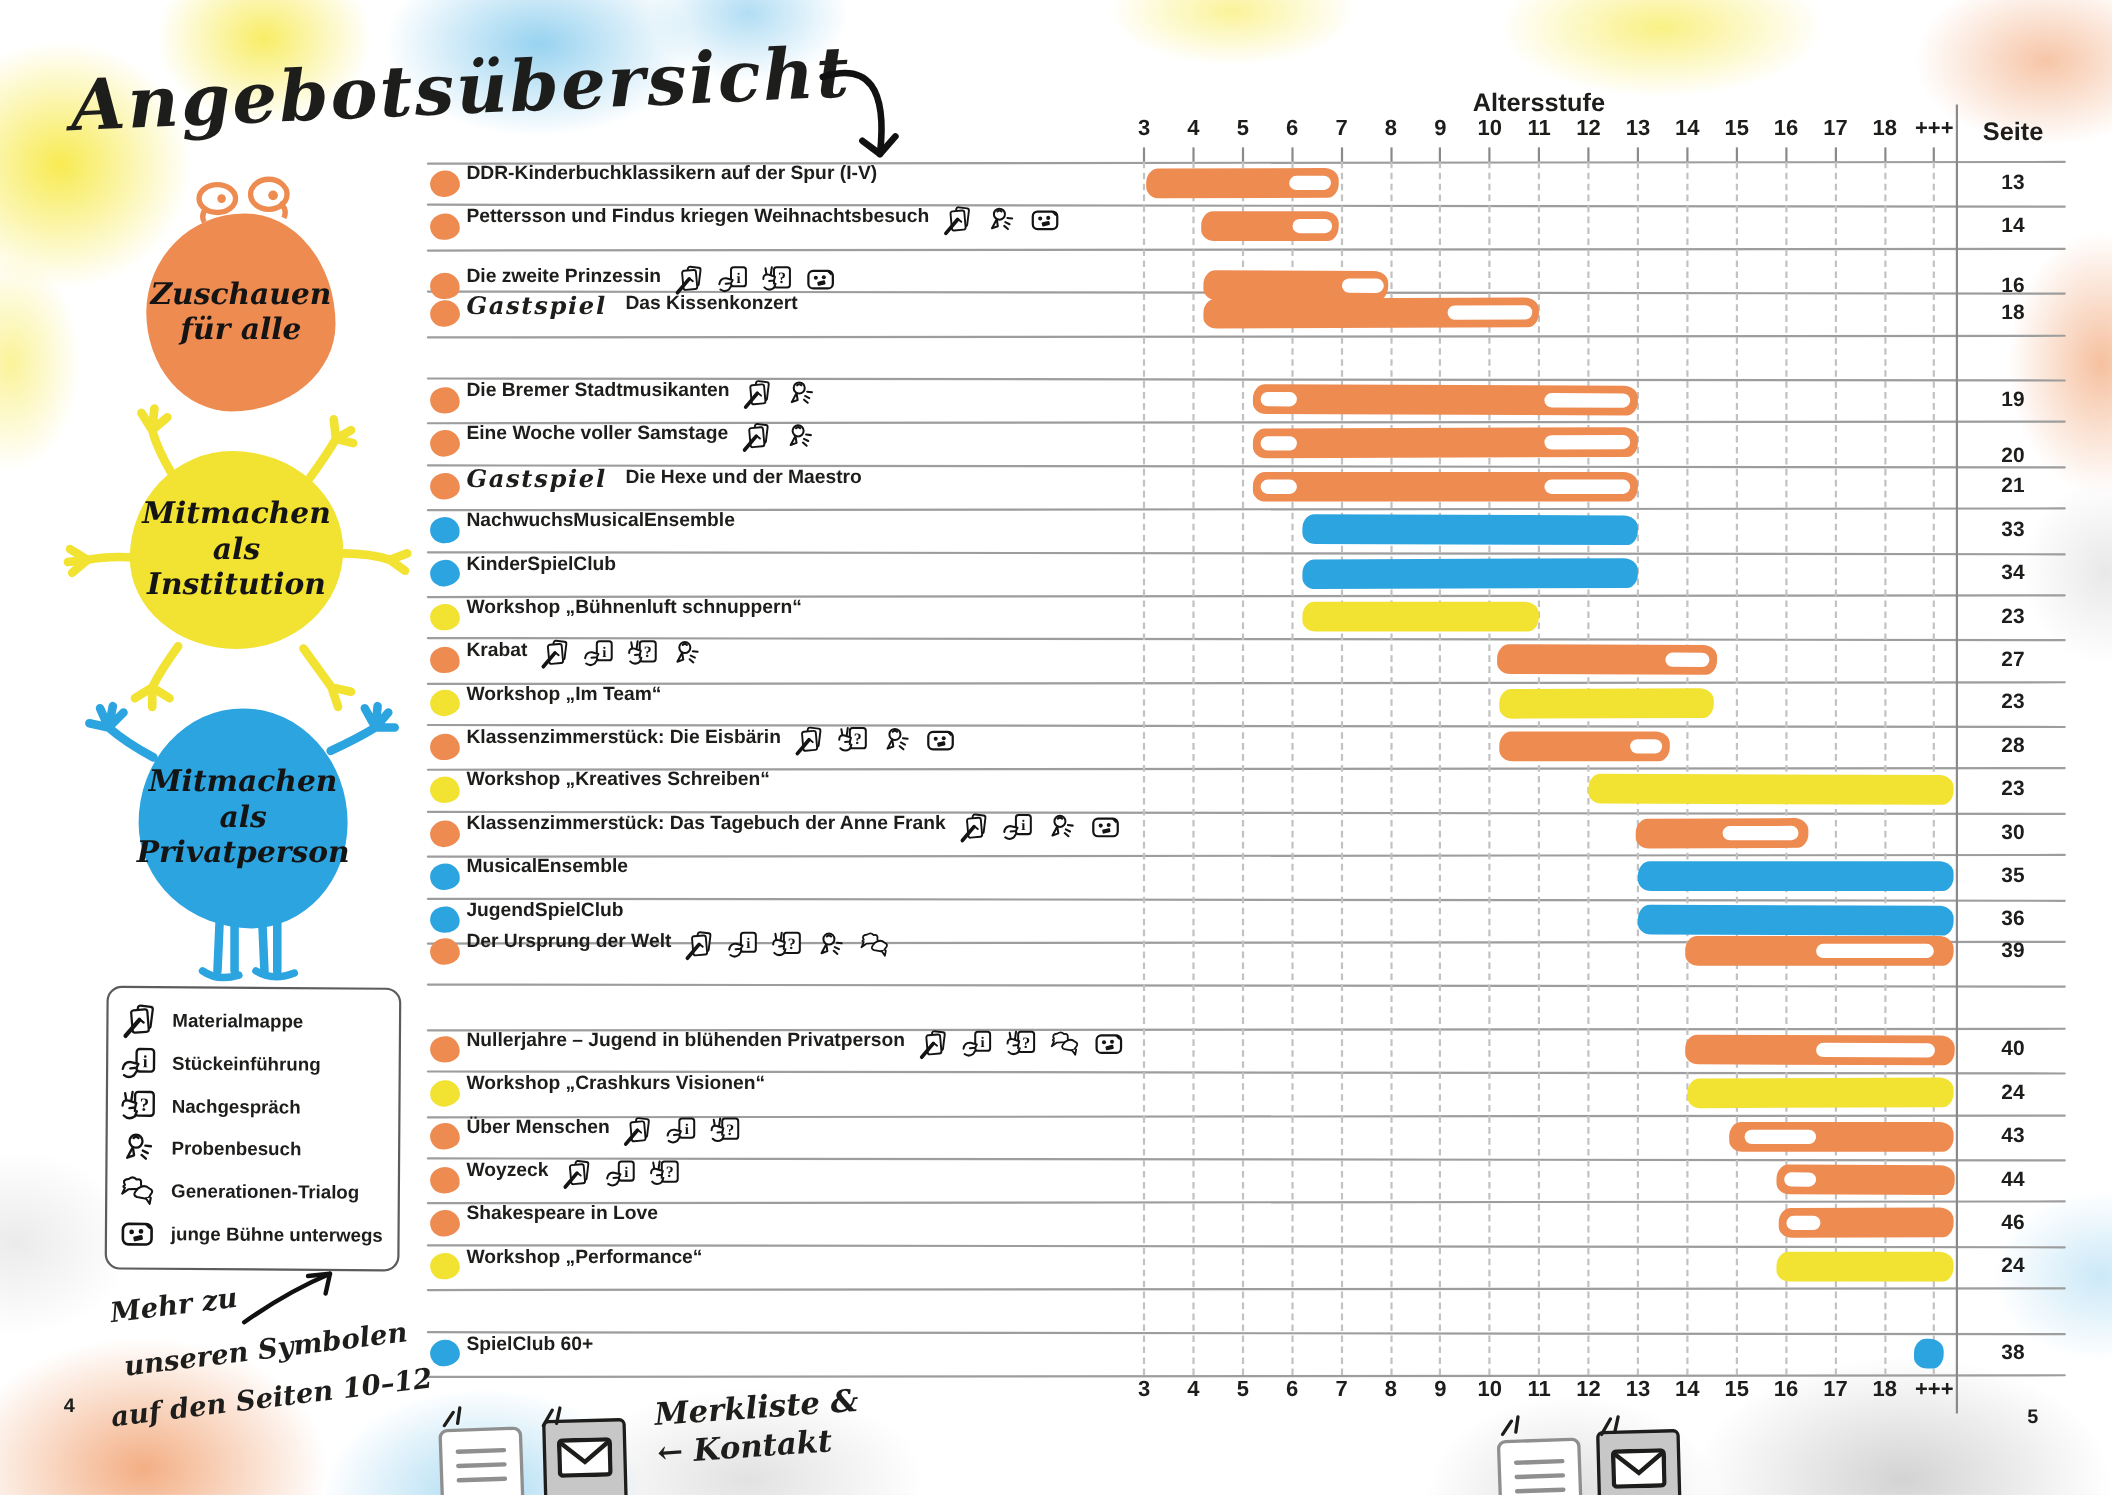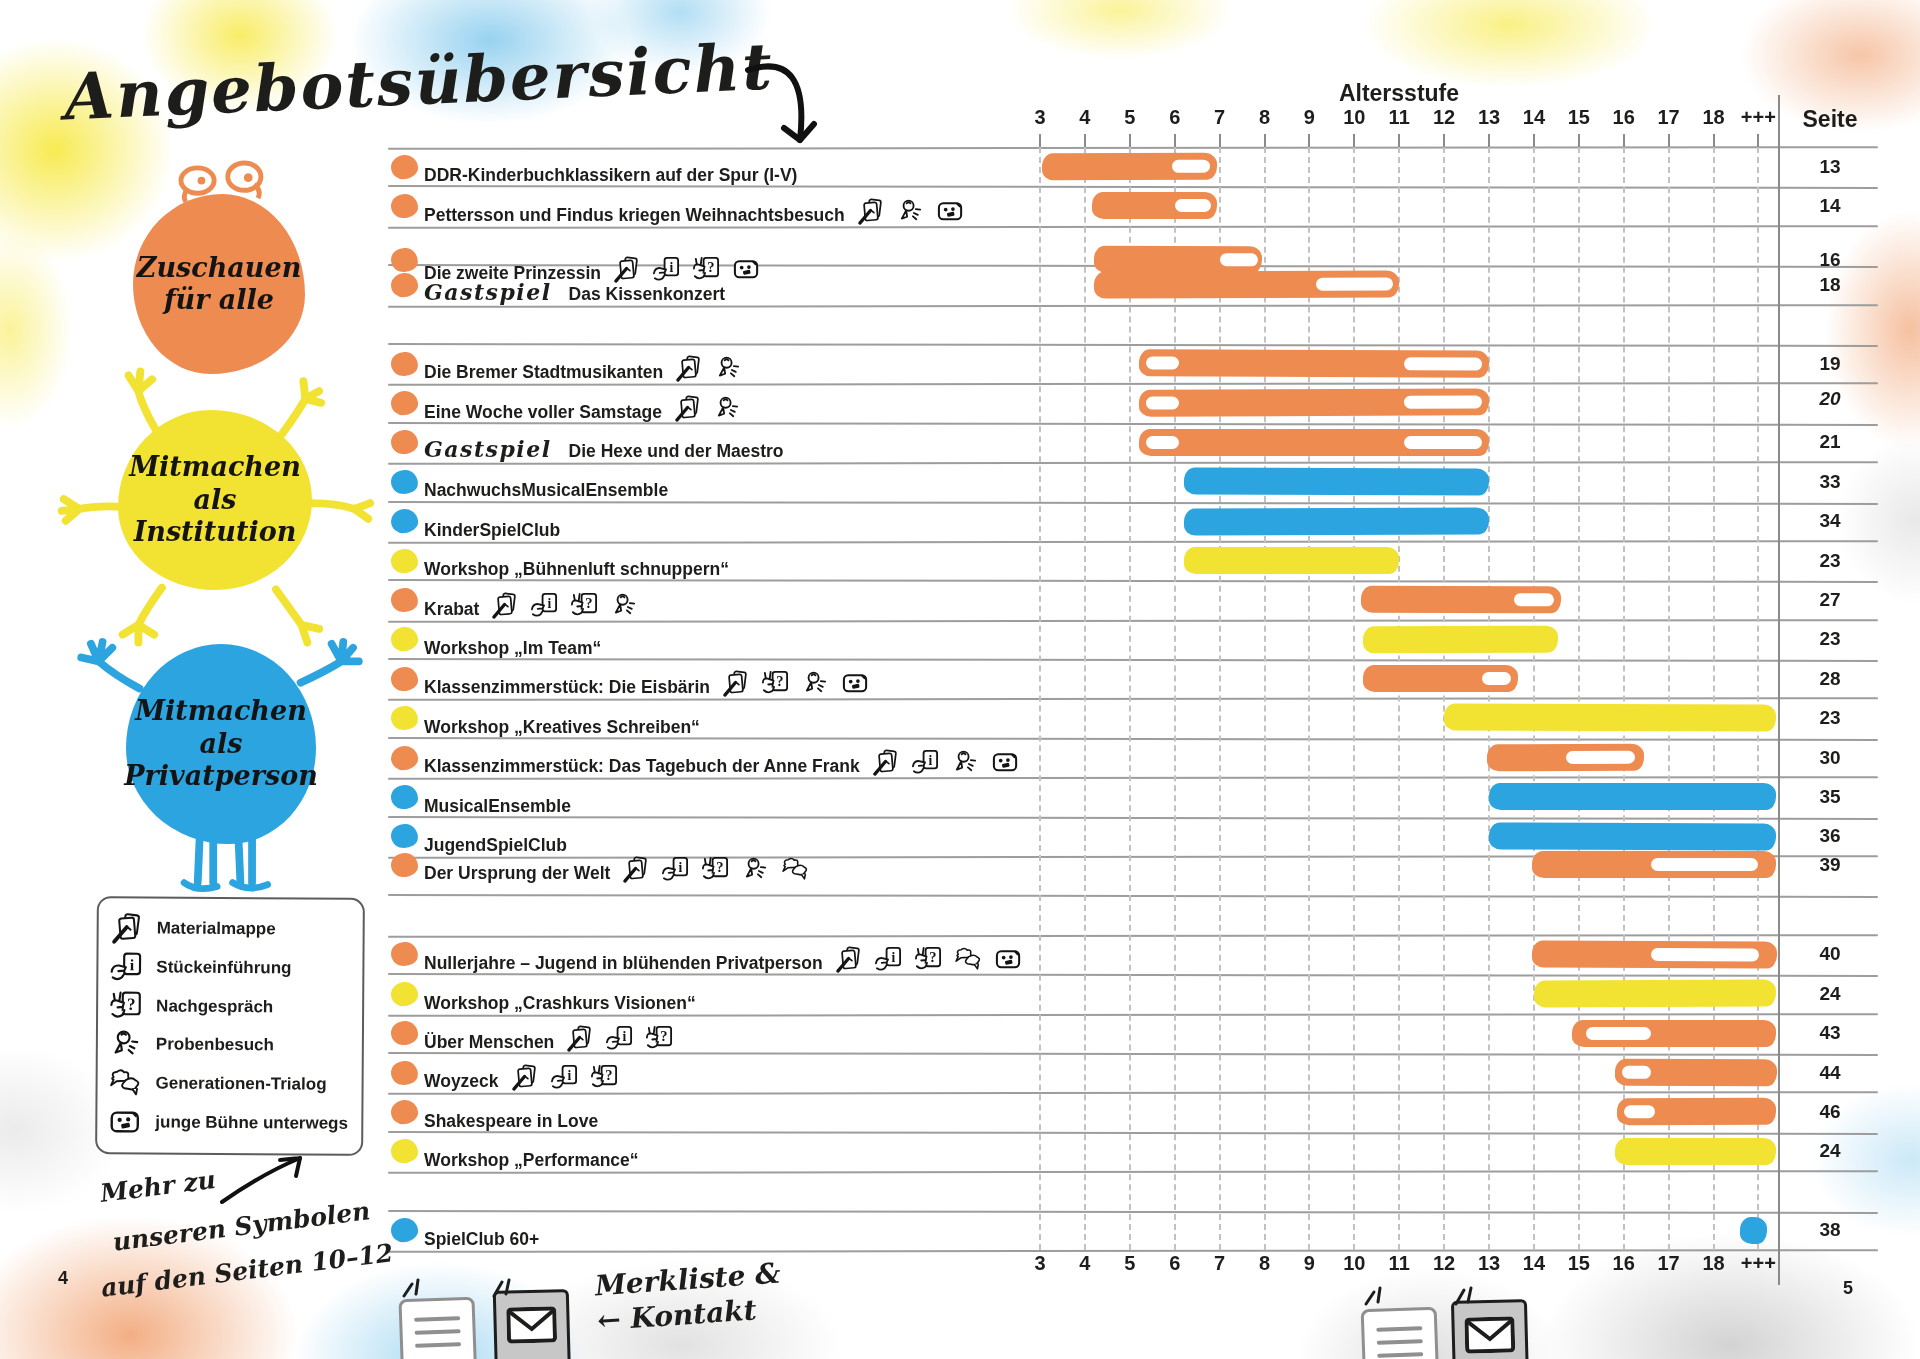"DDR-Kinderbuchklassikern auf der Spur" .offer-label { align-items: flex-end -> flex-start }
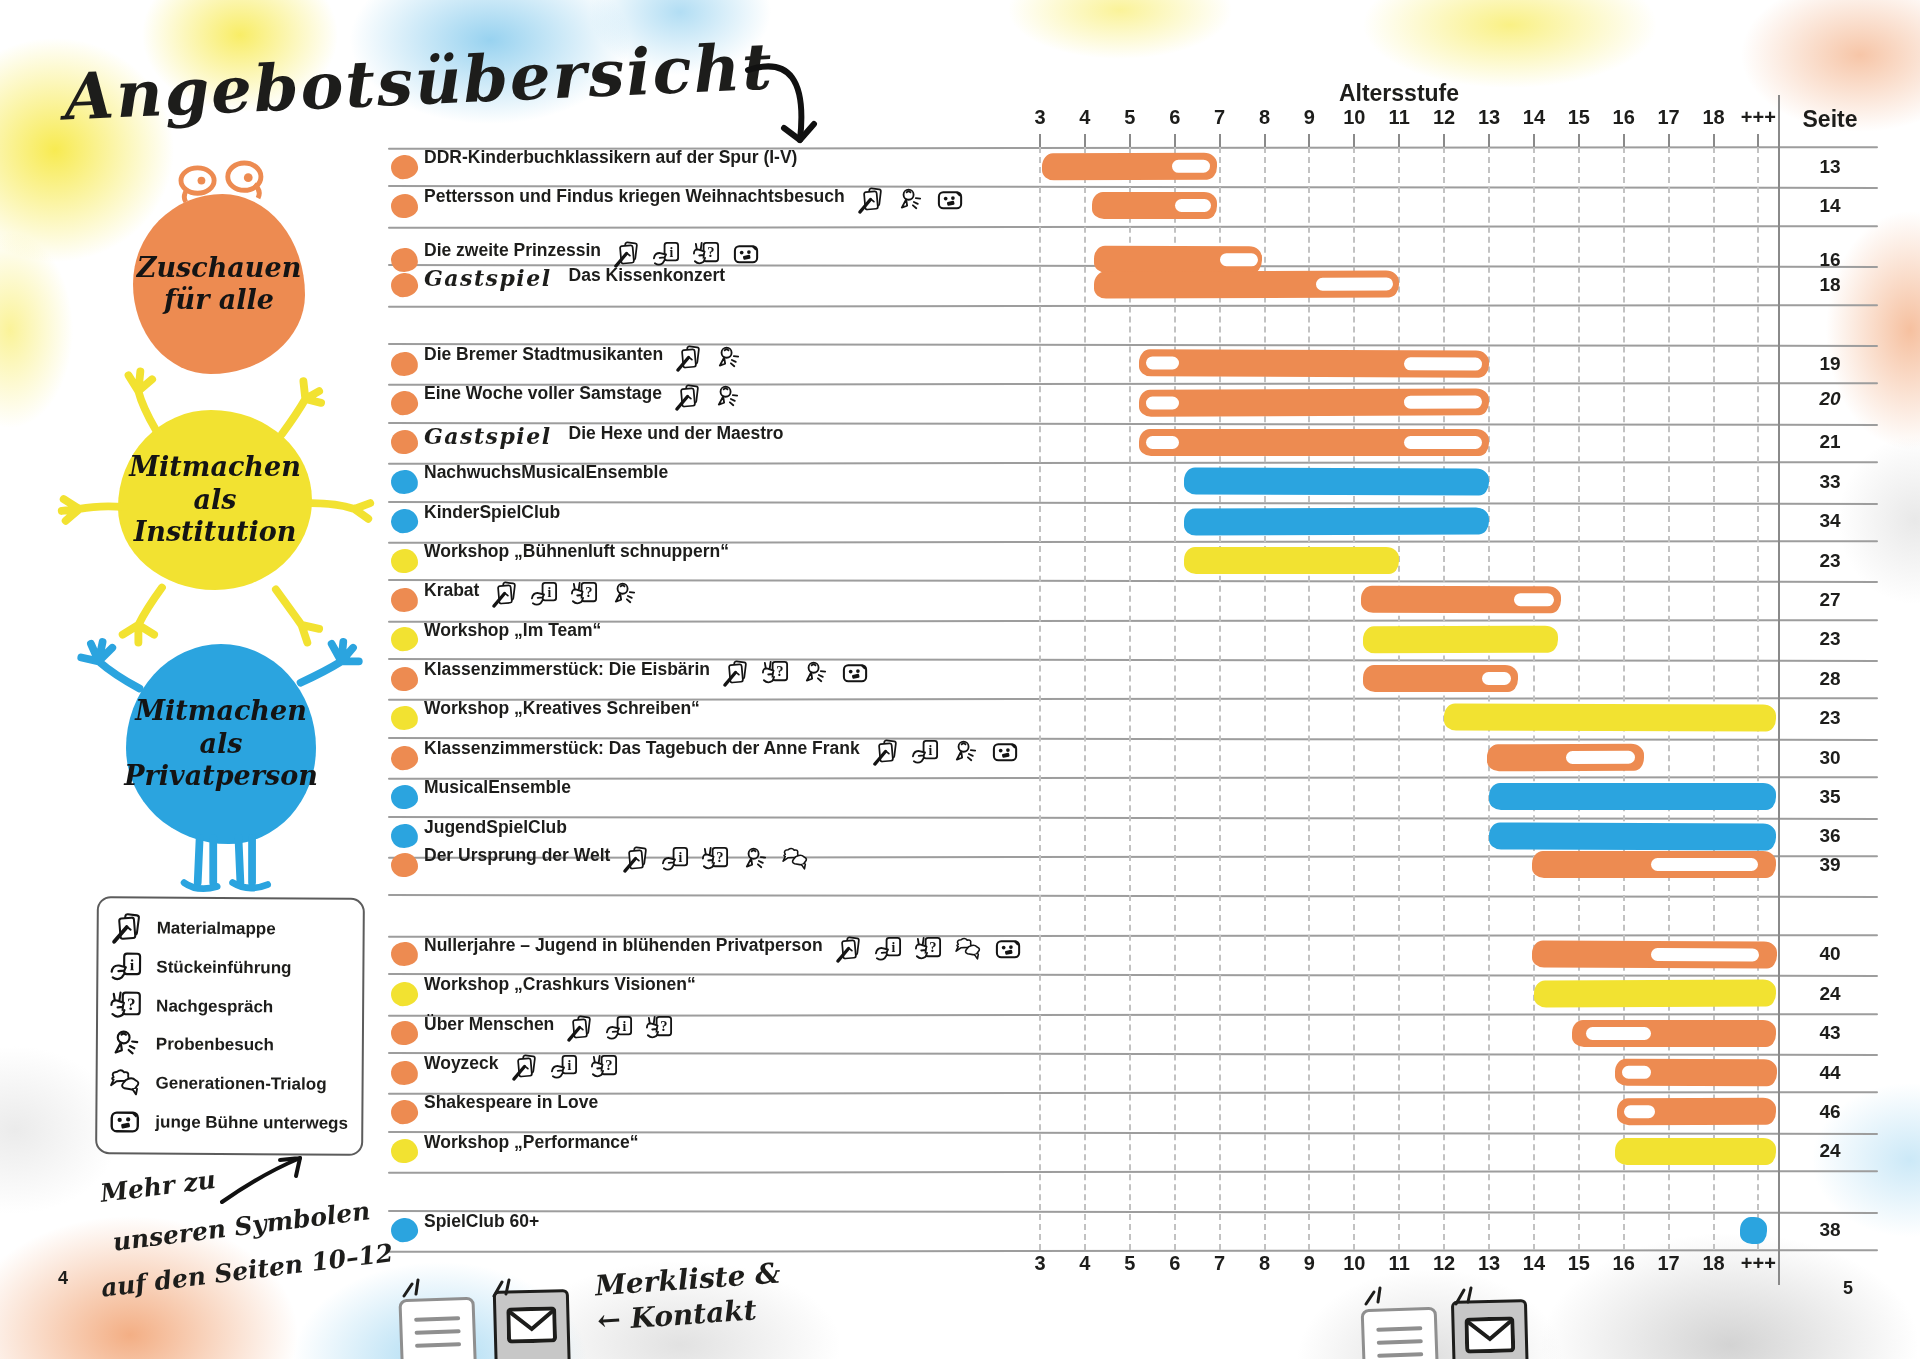"20" div.page-ref { font-style: italic -> none; top: 5px -> 21px }
